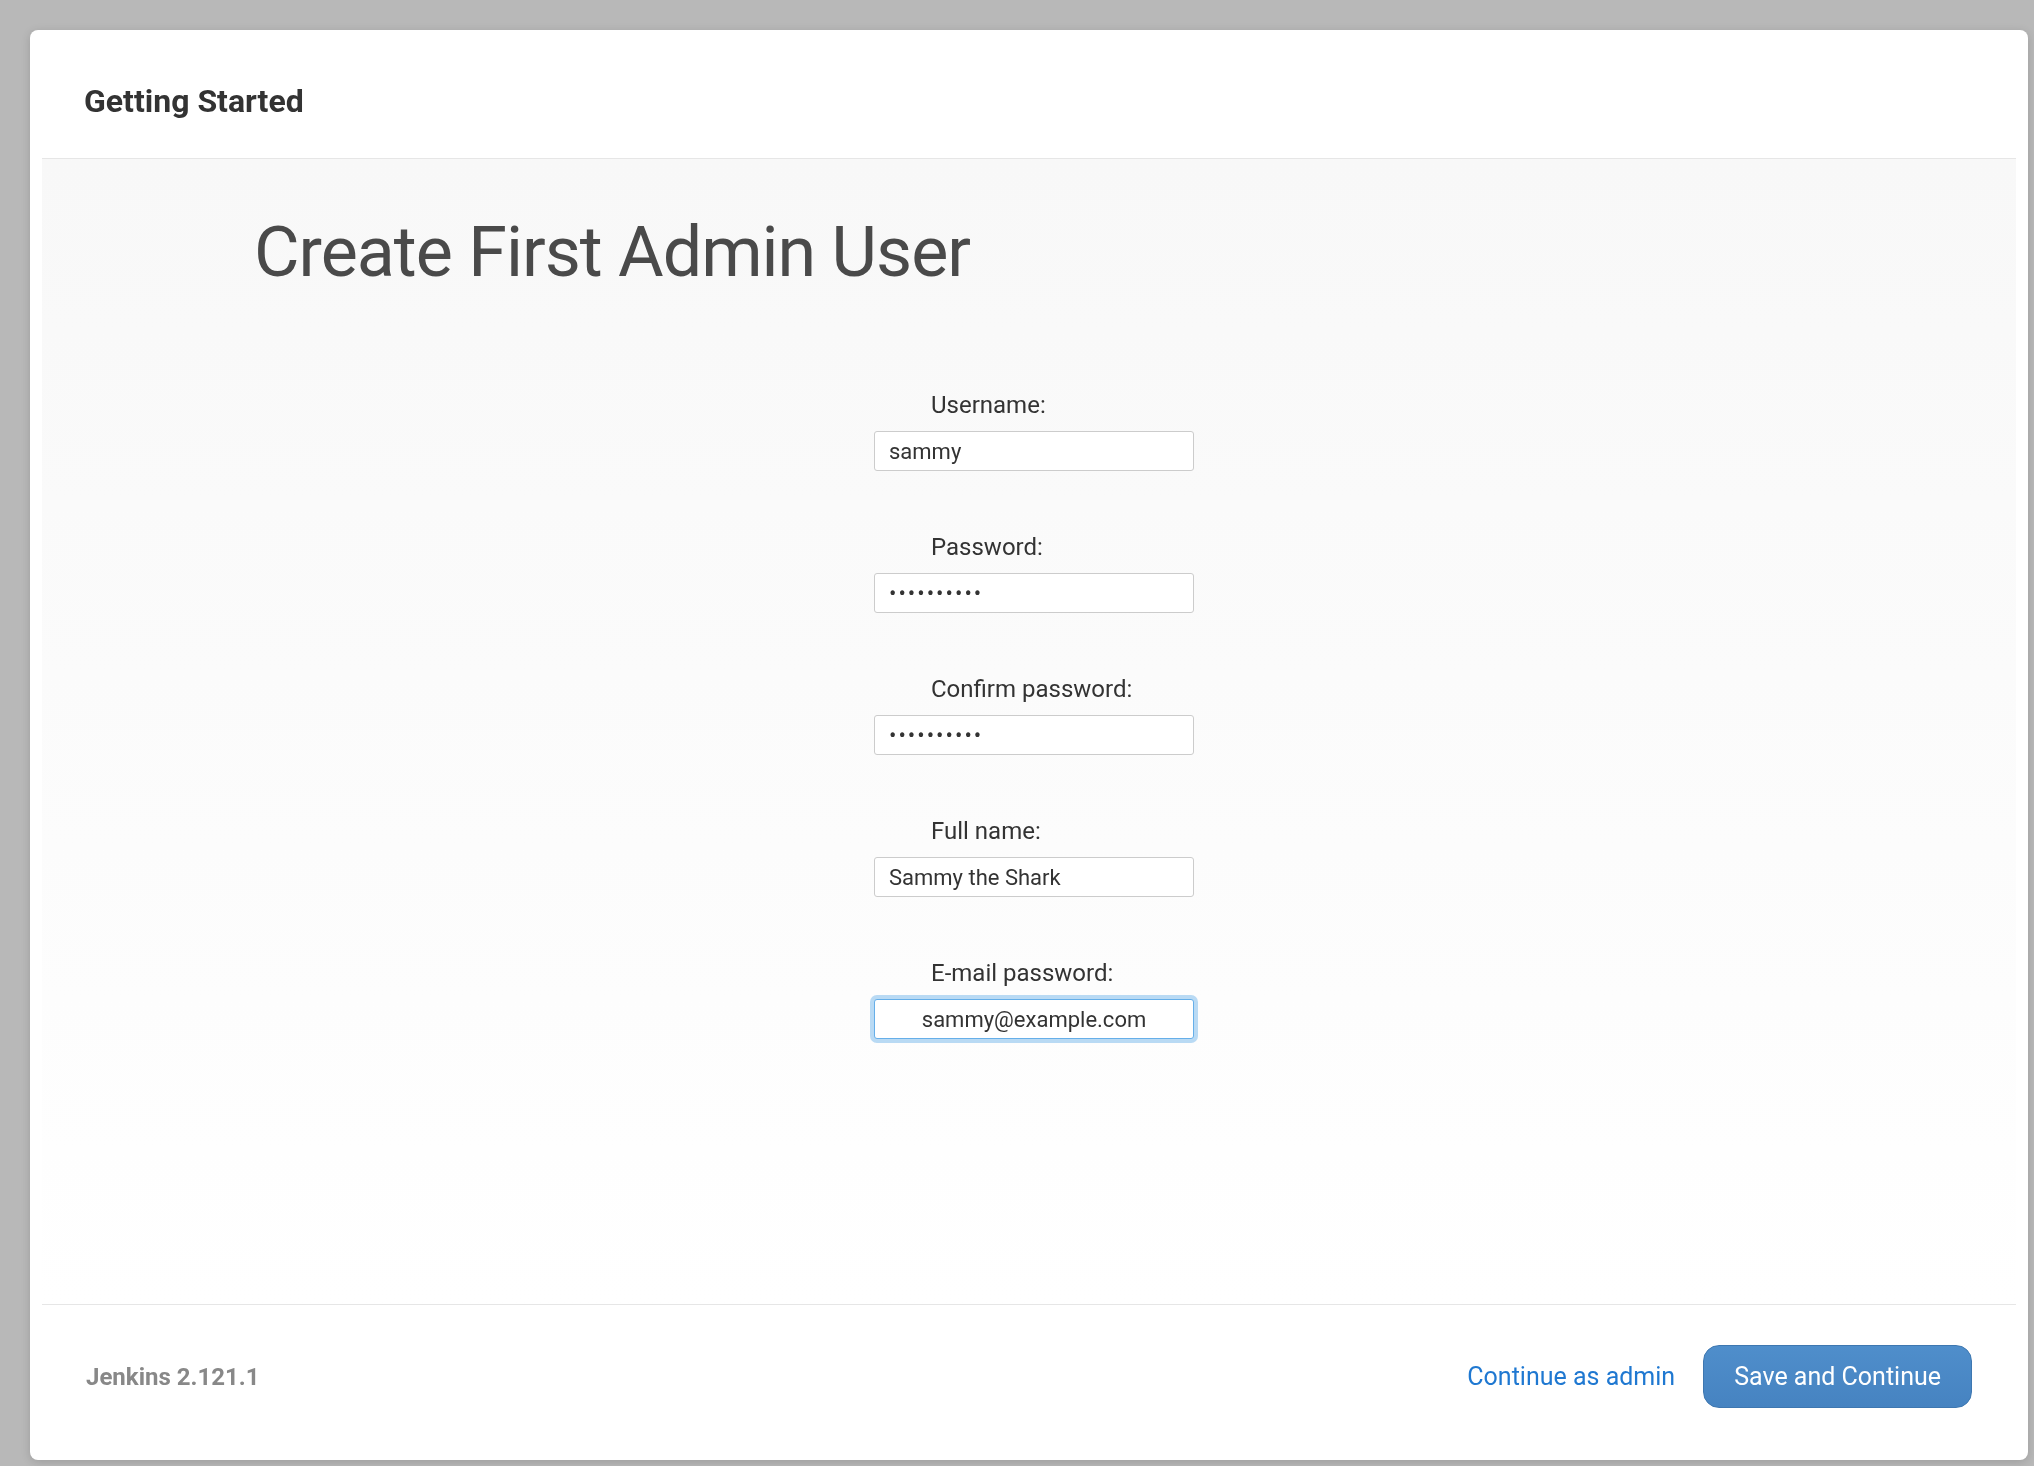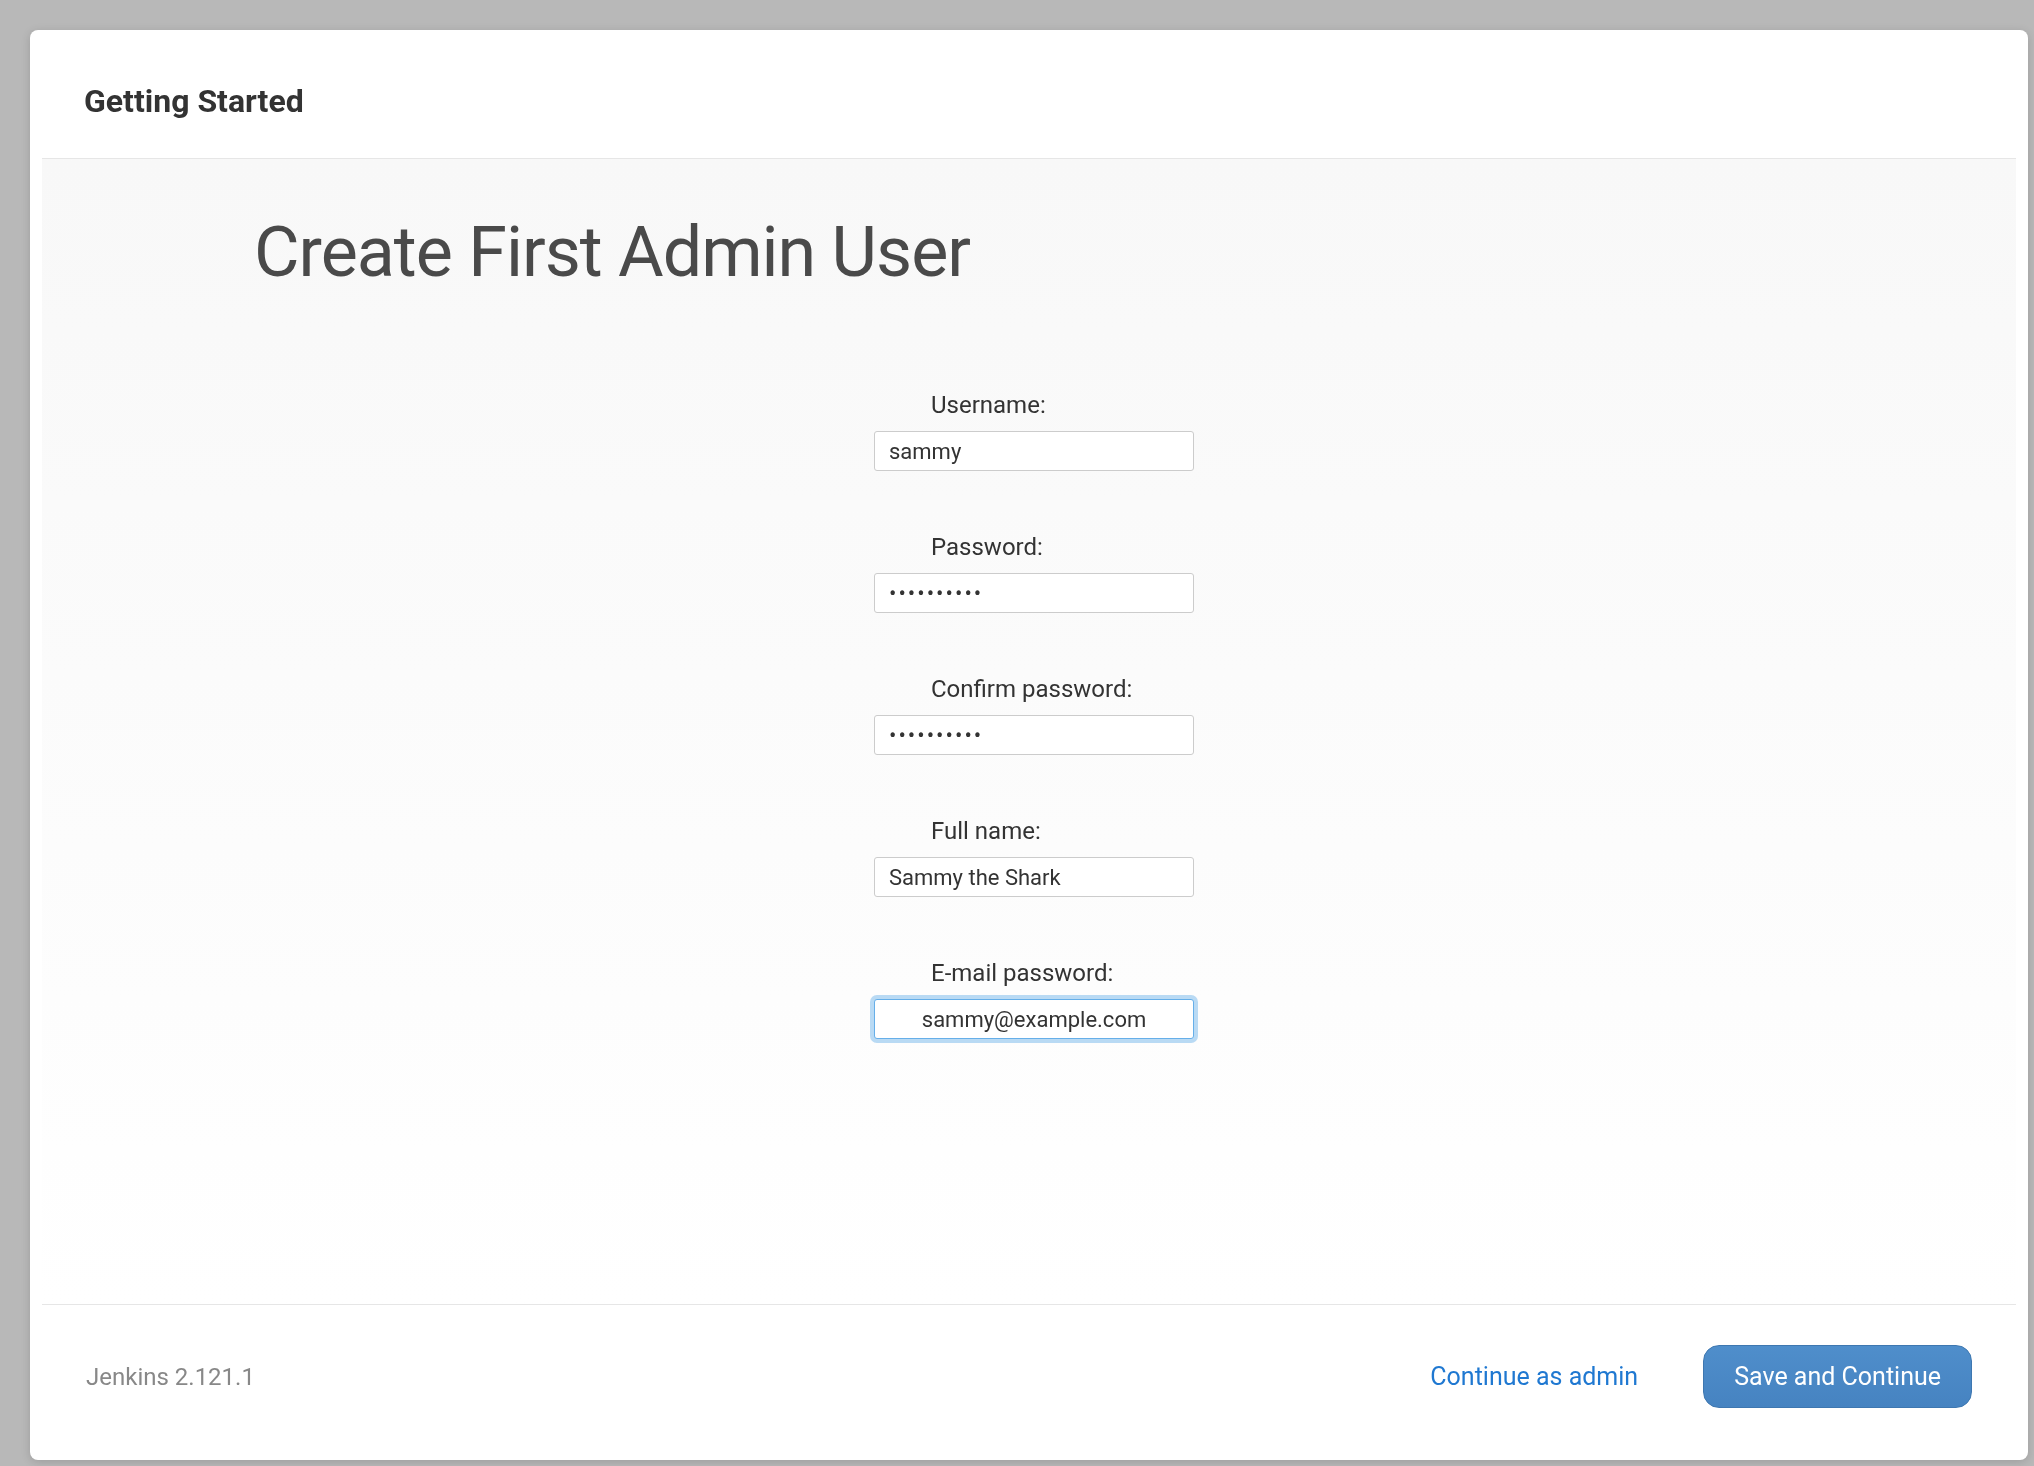"Jenkins 2.121.1" .version { font-weight: none -> bold }
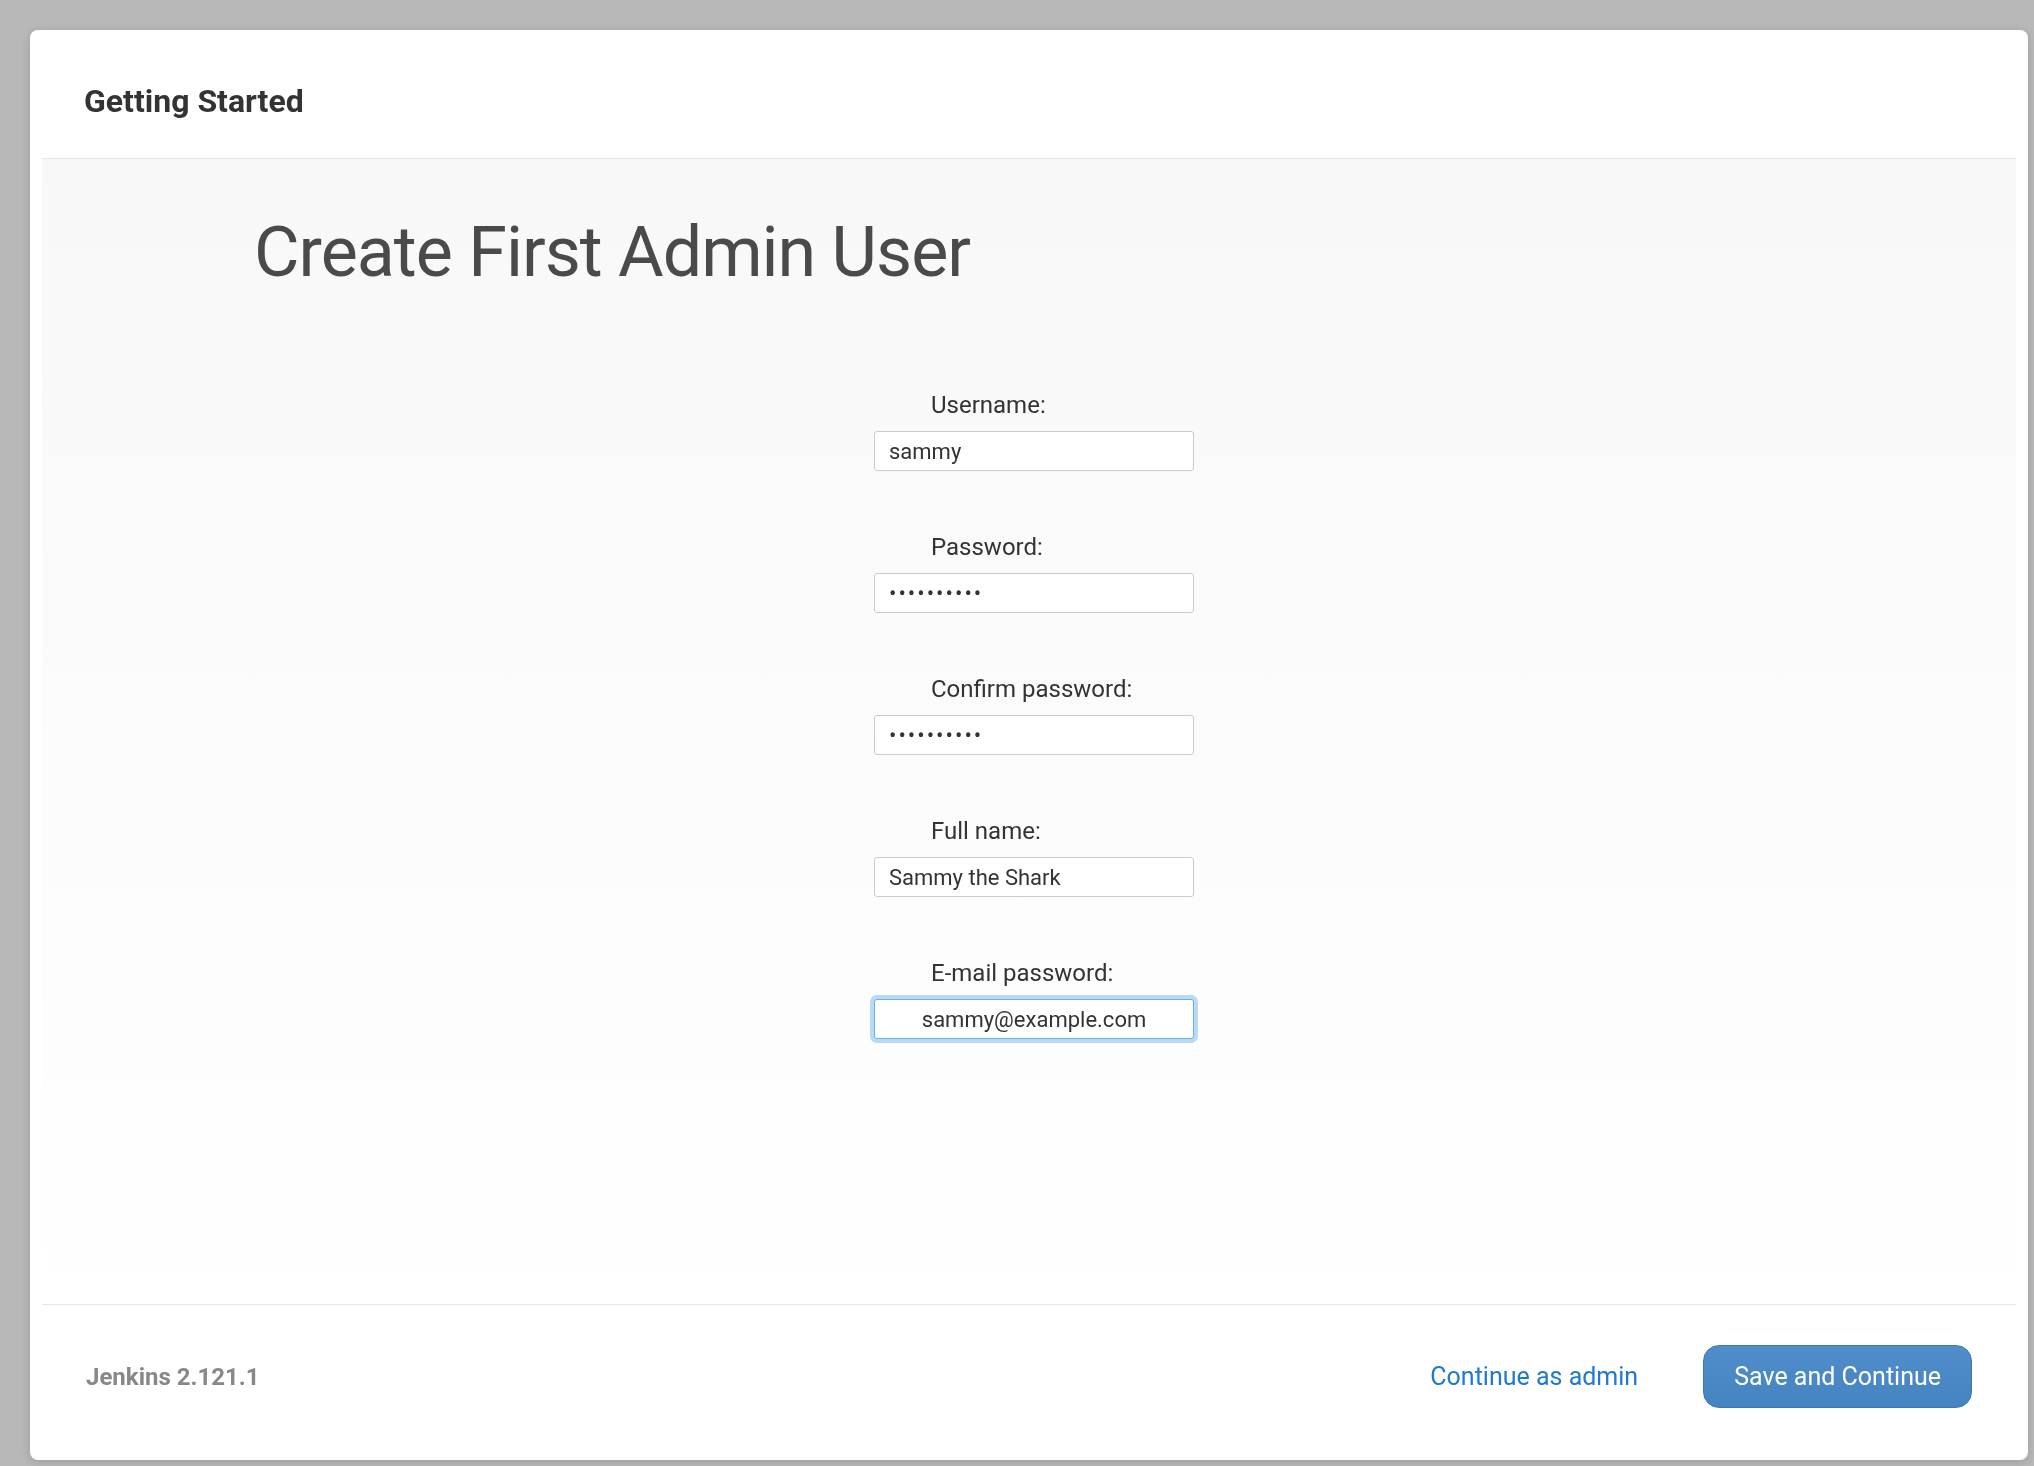"Continue as admin" .footer-buttons { gap: 53px -> 16px }
